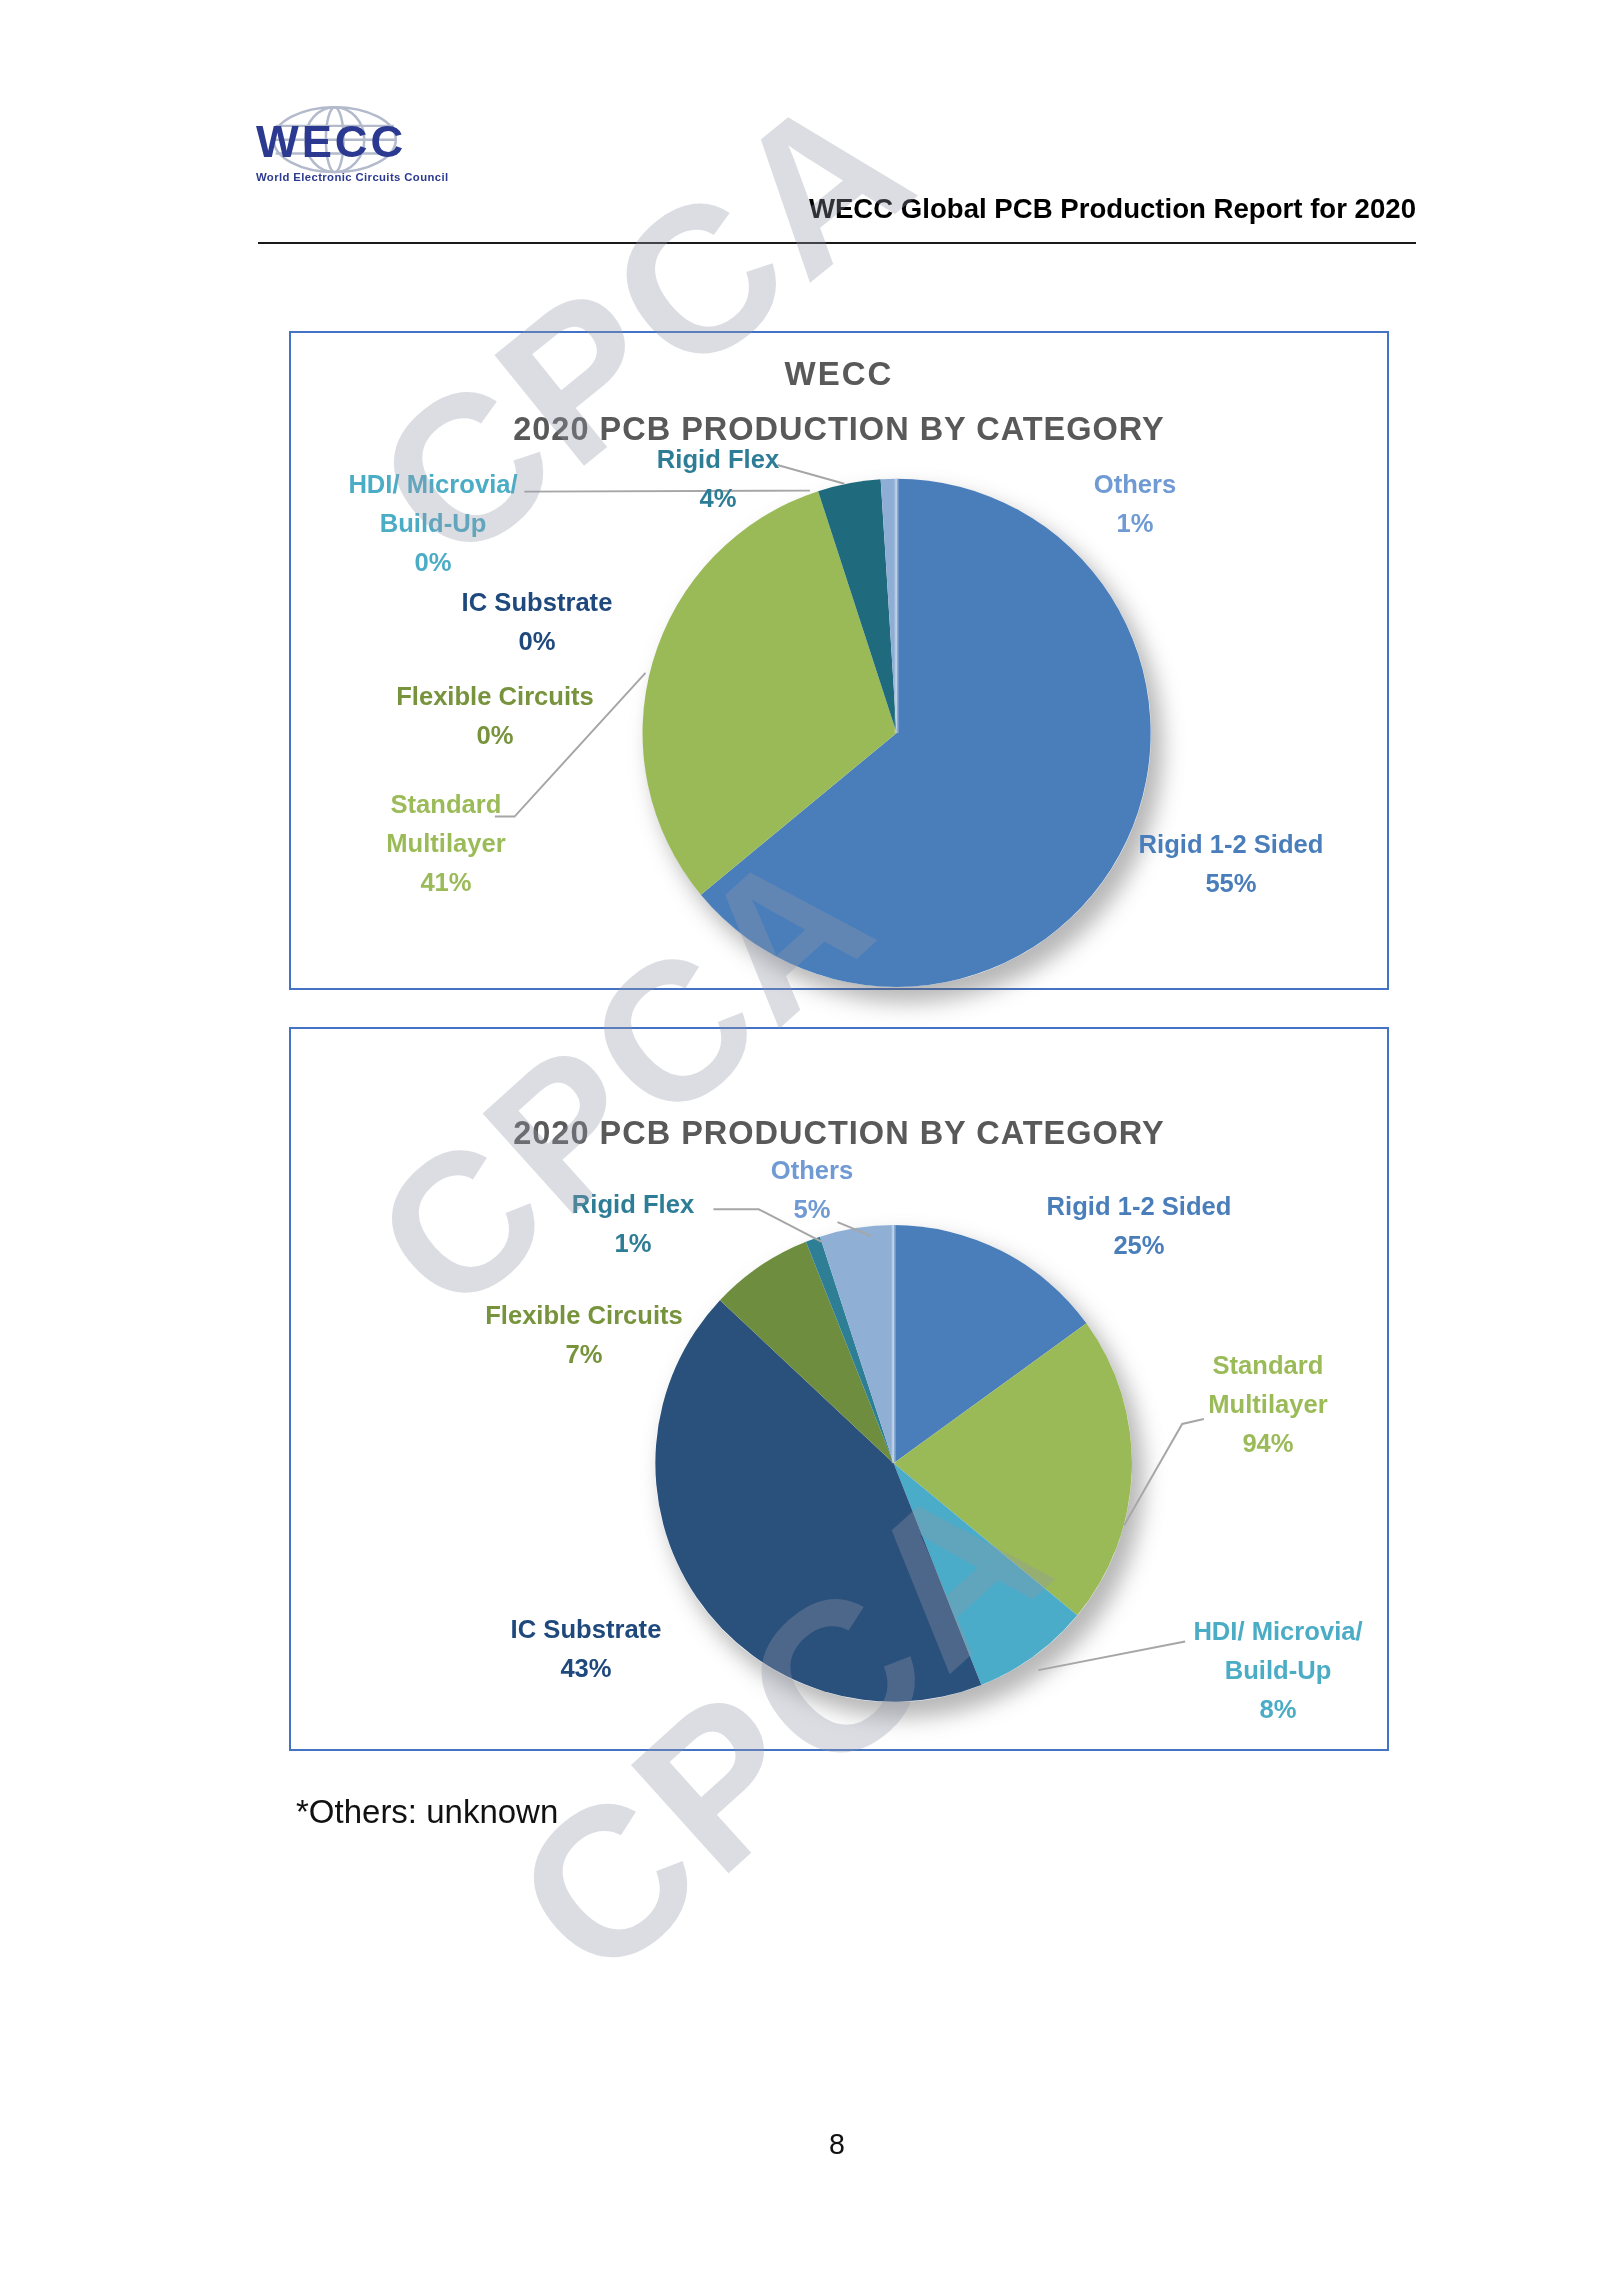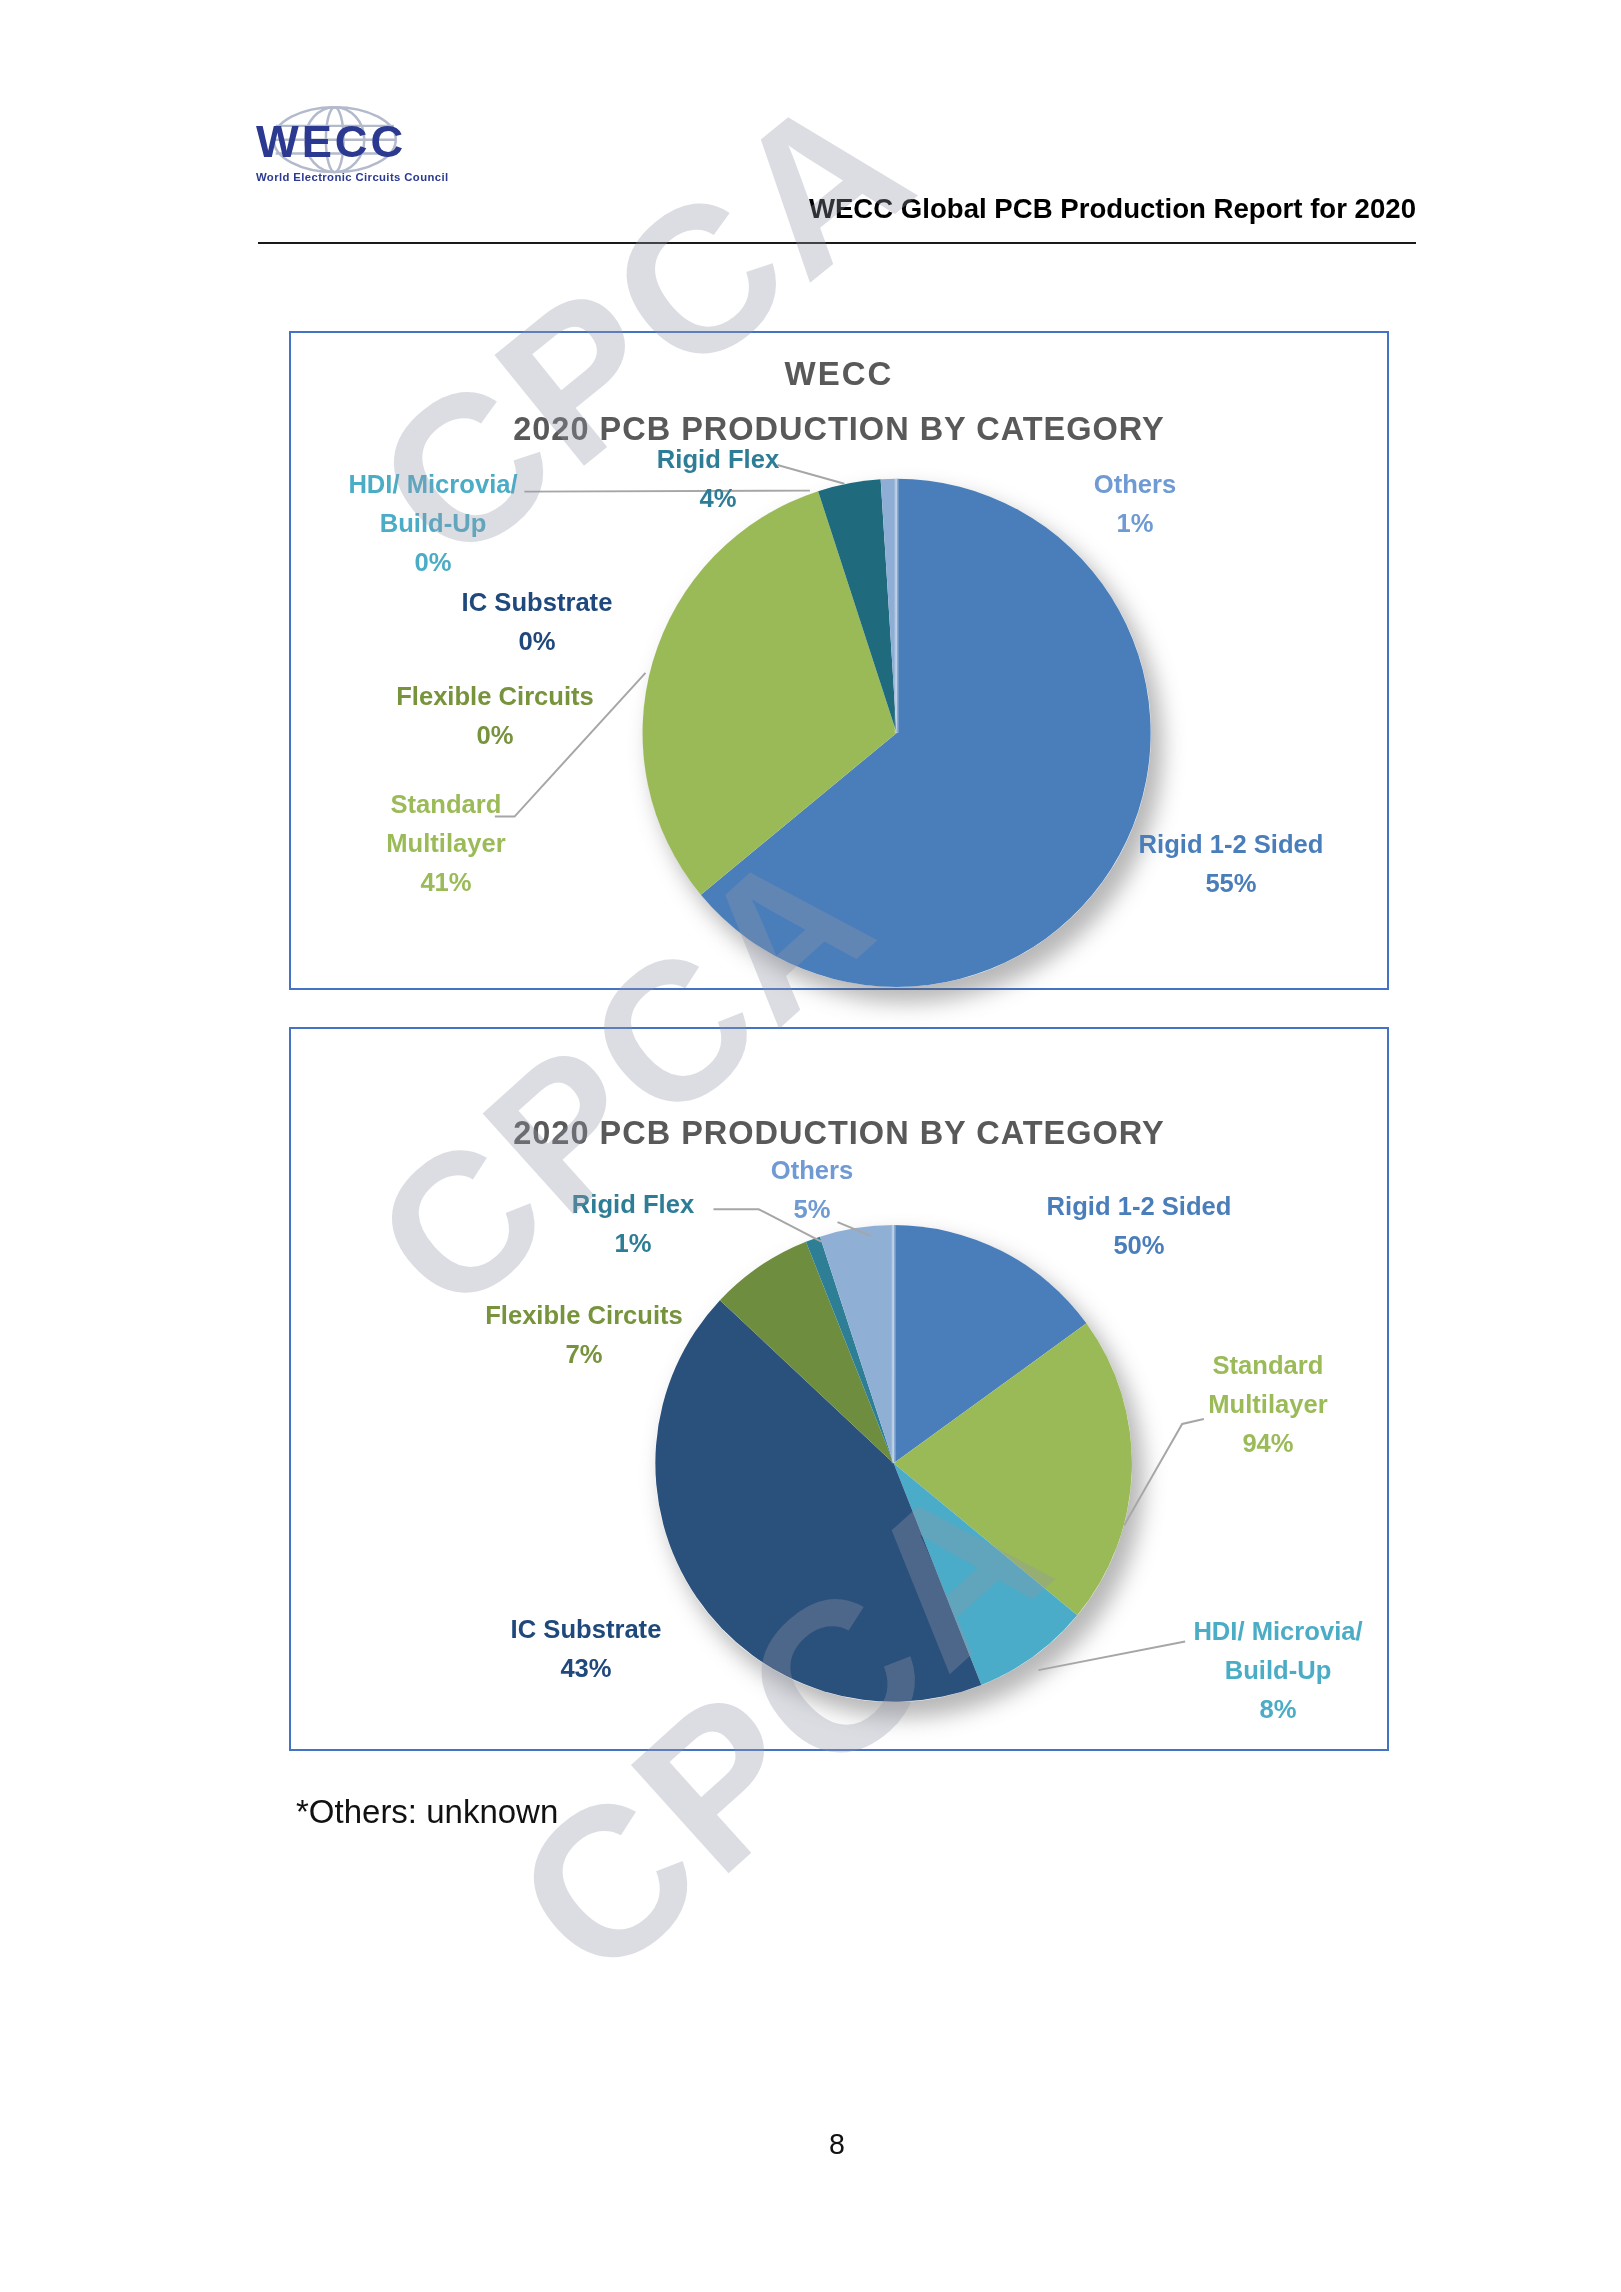"50%" div { text: 50% -> 25% }
